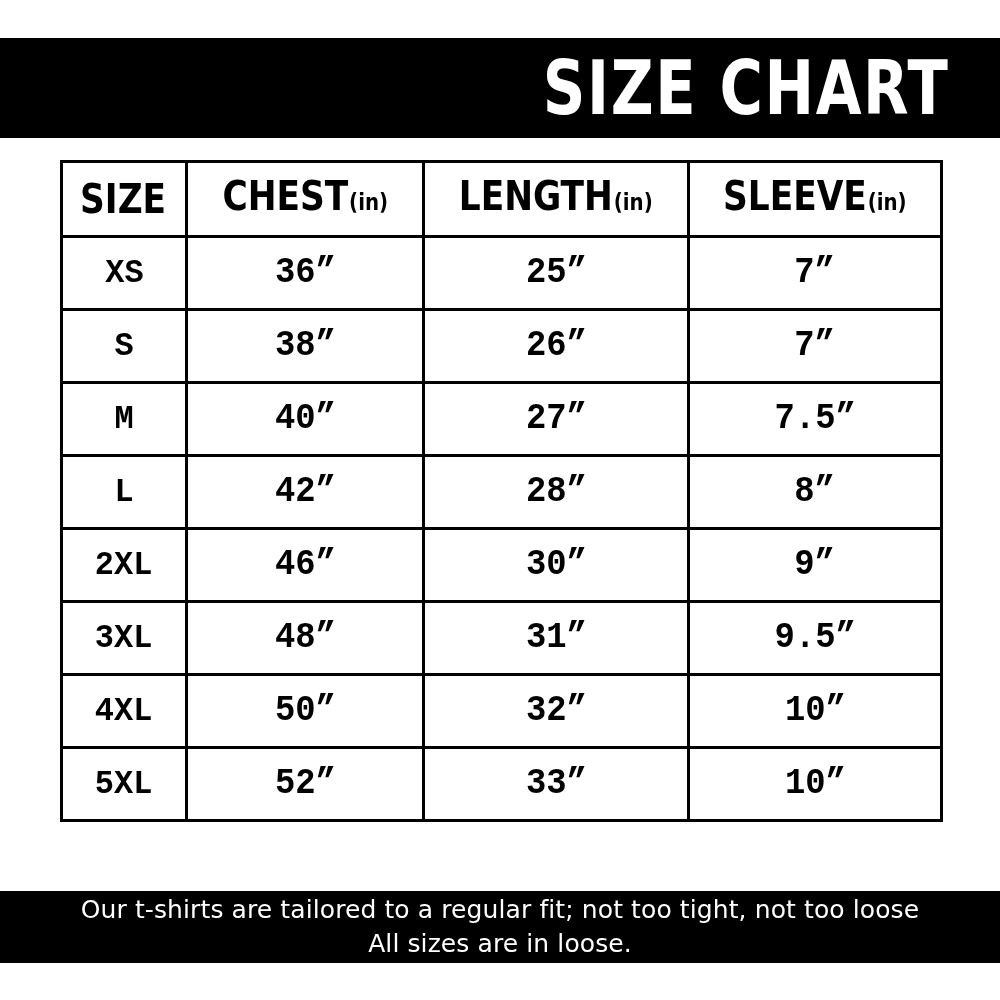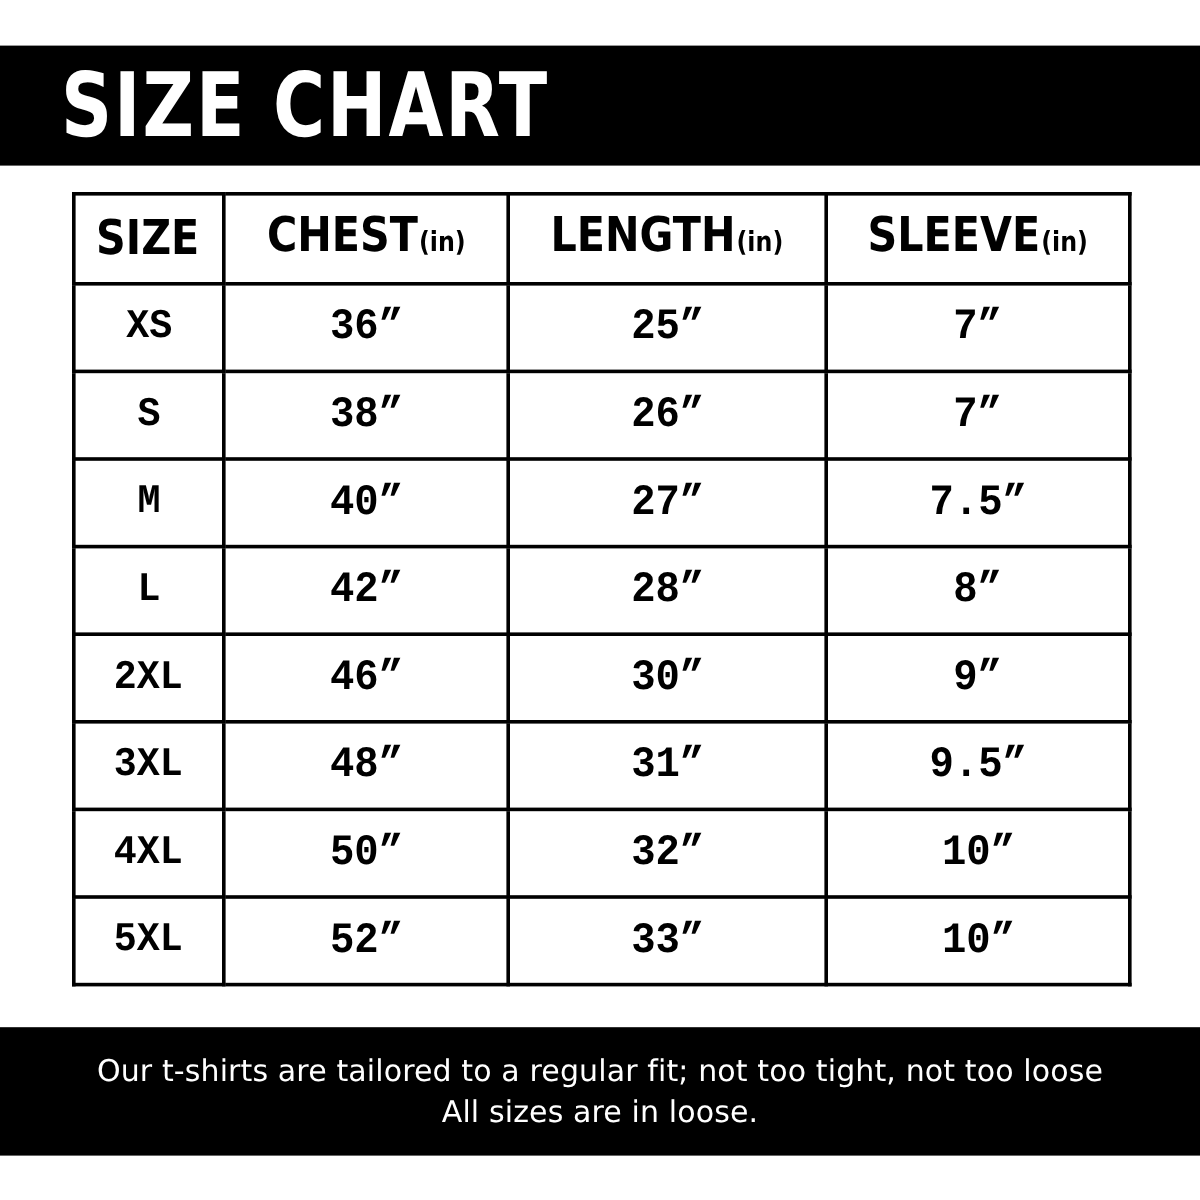"SIZE CHART" .header-band { justify-content: flex-start -> flex-end }
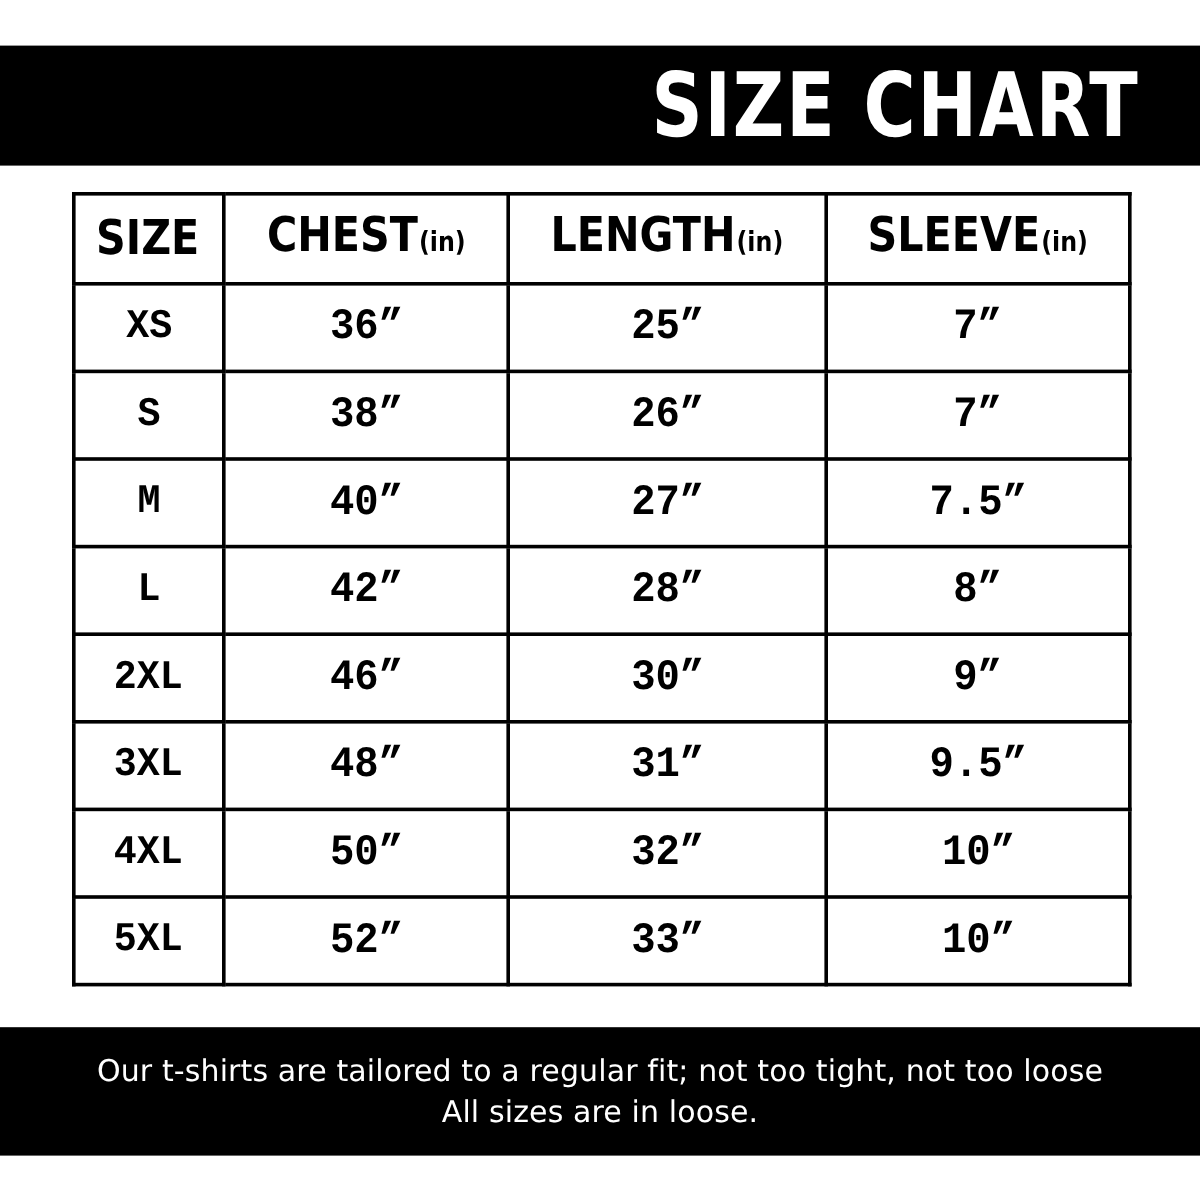"Our t-shirts are tailored to" .footer-band { height: 107px -> 72px }
